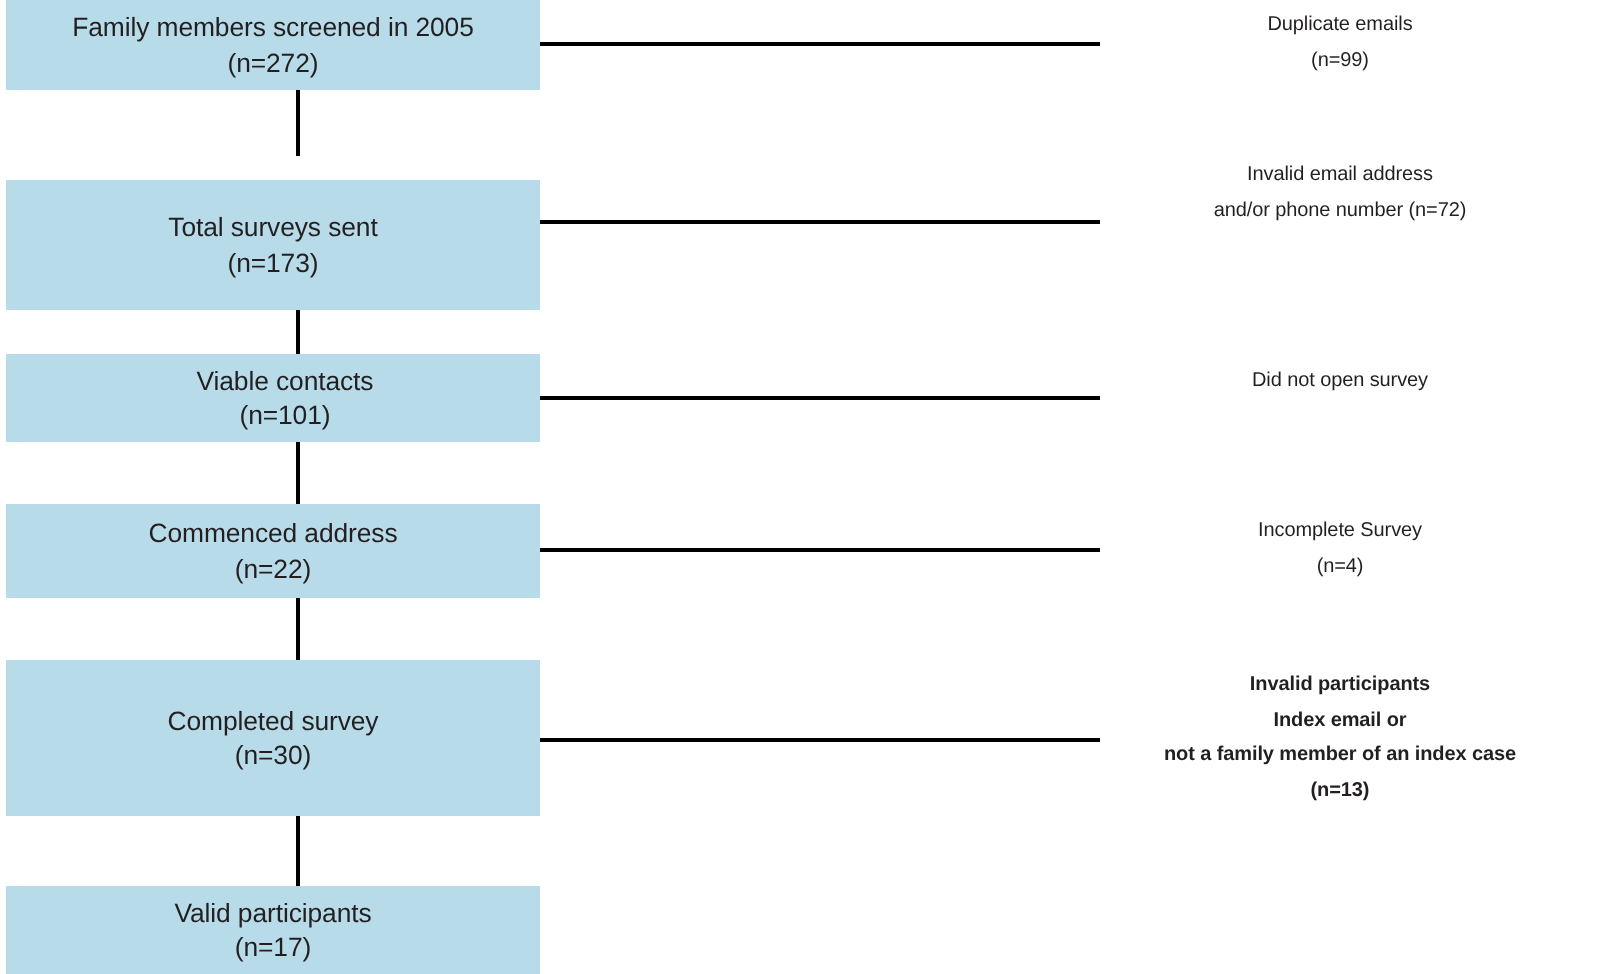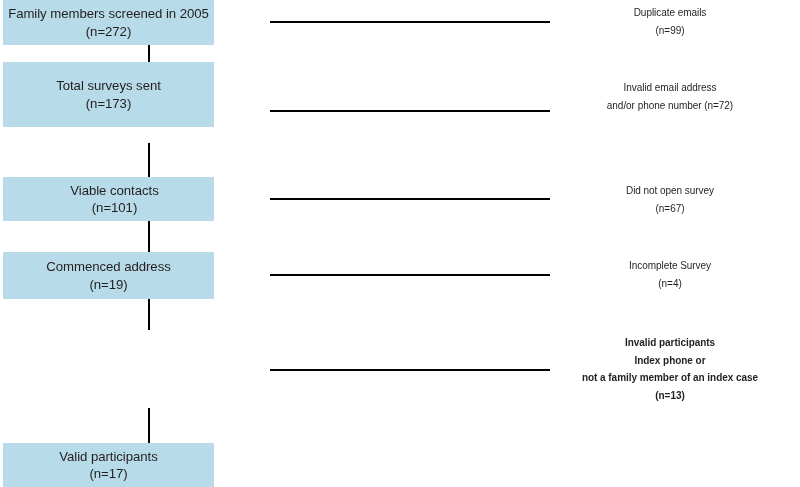"Family members screened in 2005" .node-box { width: 211px -> 267px }
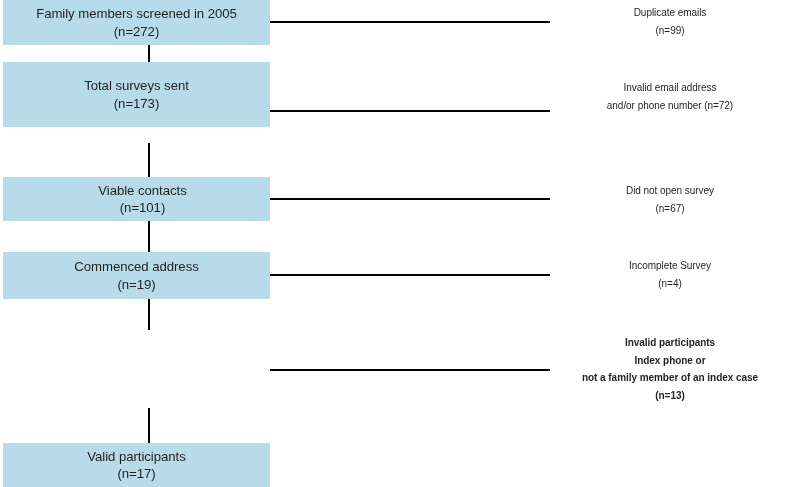"Total surveys sent" div.node-box { top: 62px -> 90px }
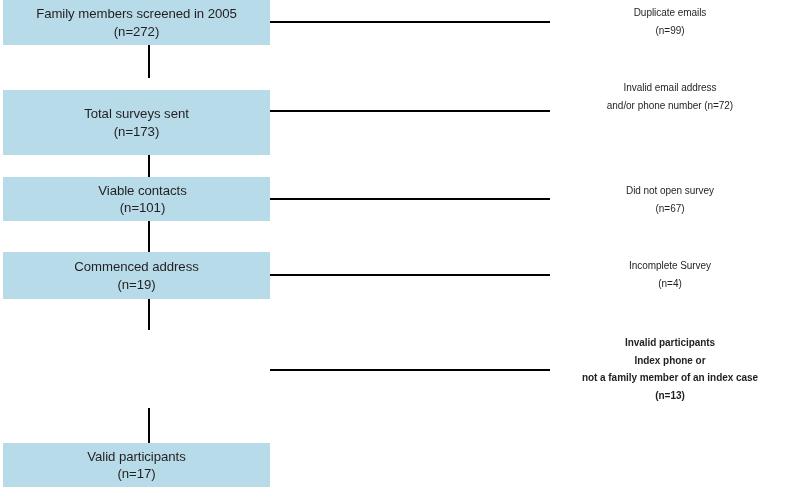"(n=67)" span.side-line { html: <span>(n=67)</span> -> none }
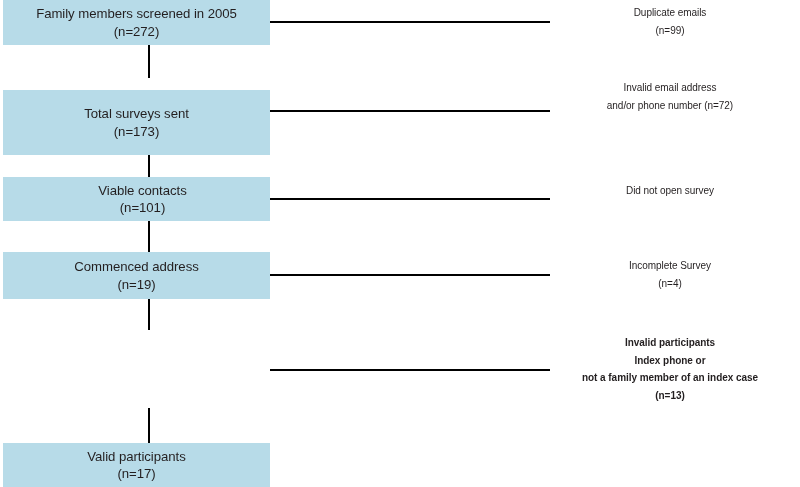"(n=19)" span.node-line { text: 19 -> 22 }
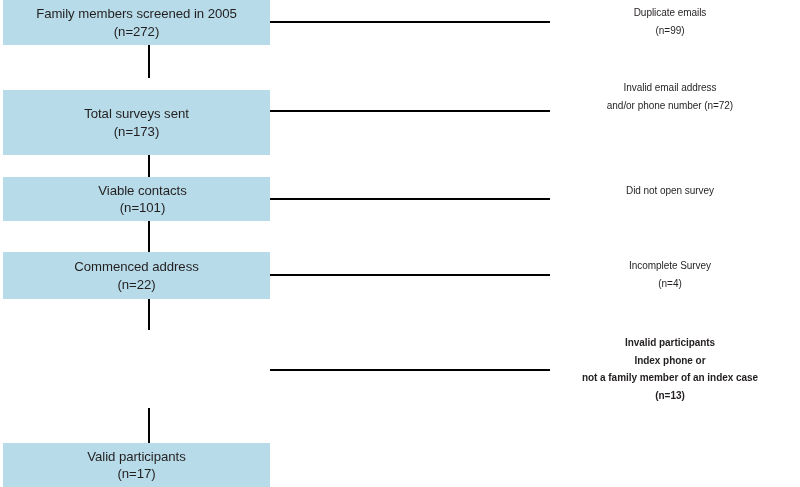"Completed survey" div.node-box { html: none -> <div> <span>Completed survey</span> <span>(n=30)</span> </div> }
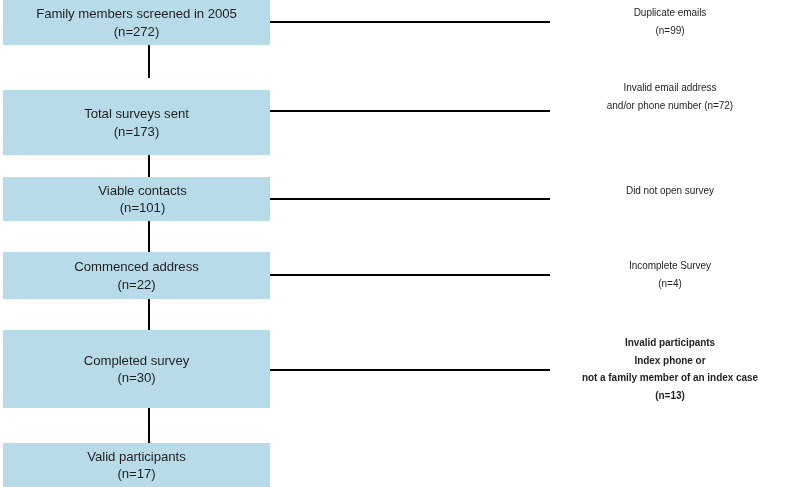"Index phone or" span.side-line { text: phone -> email }
